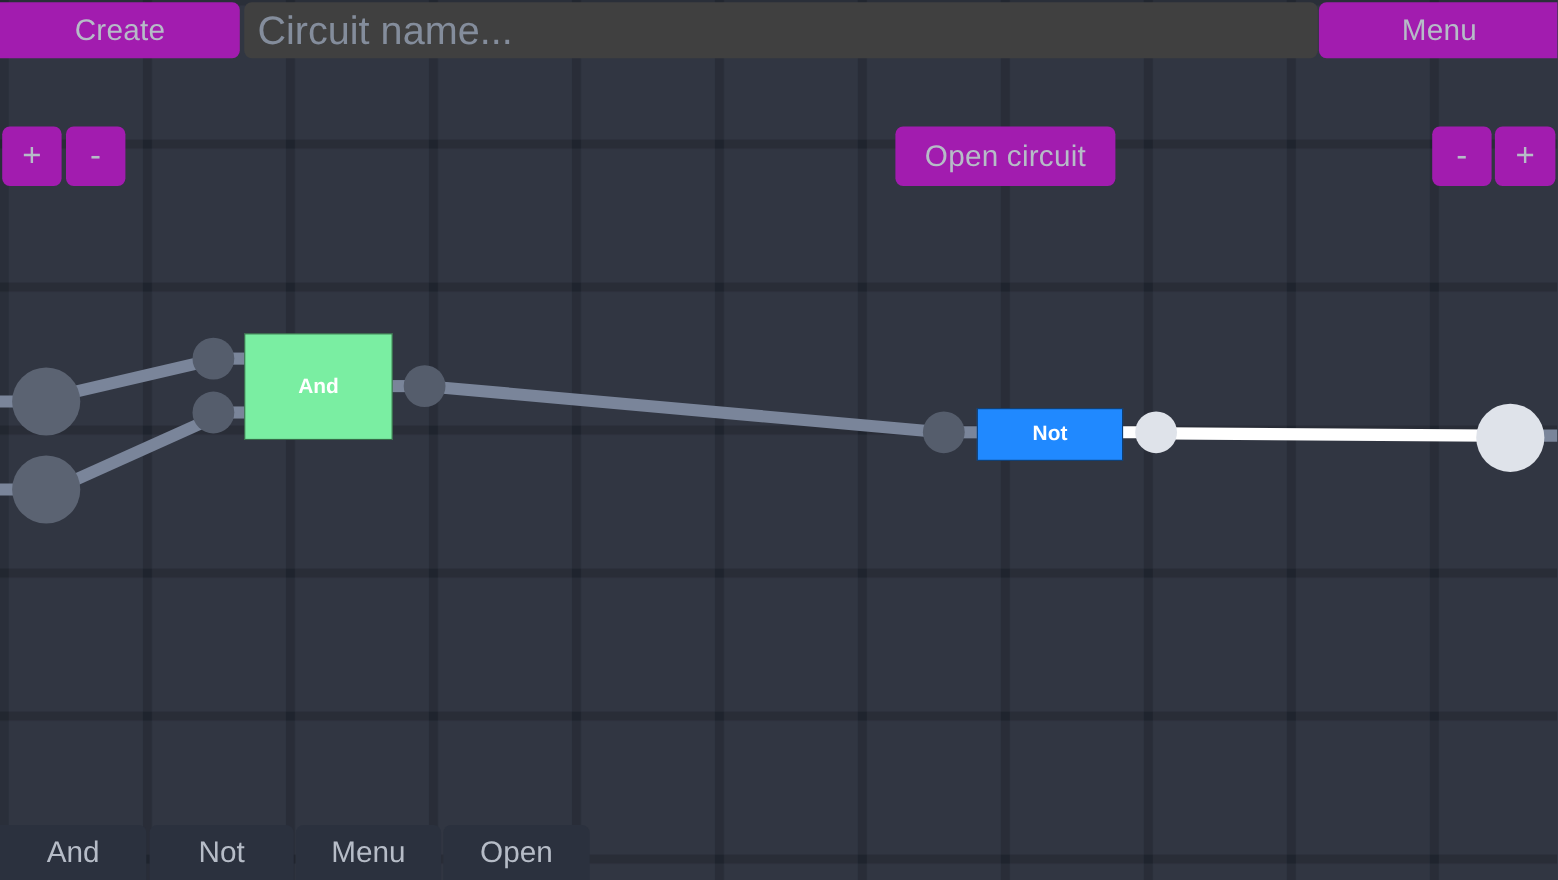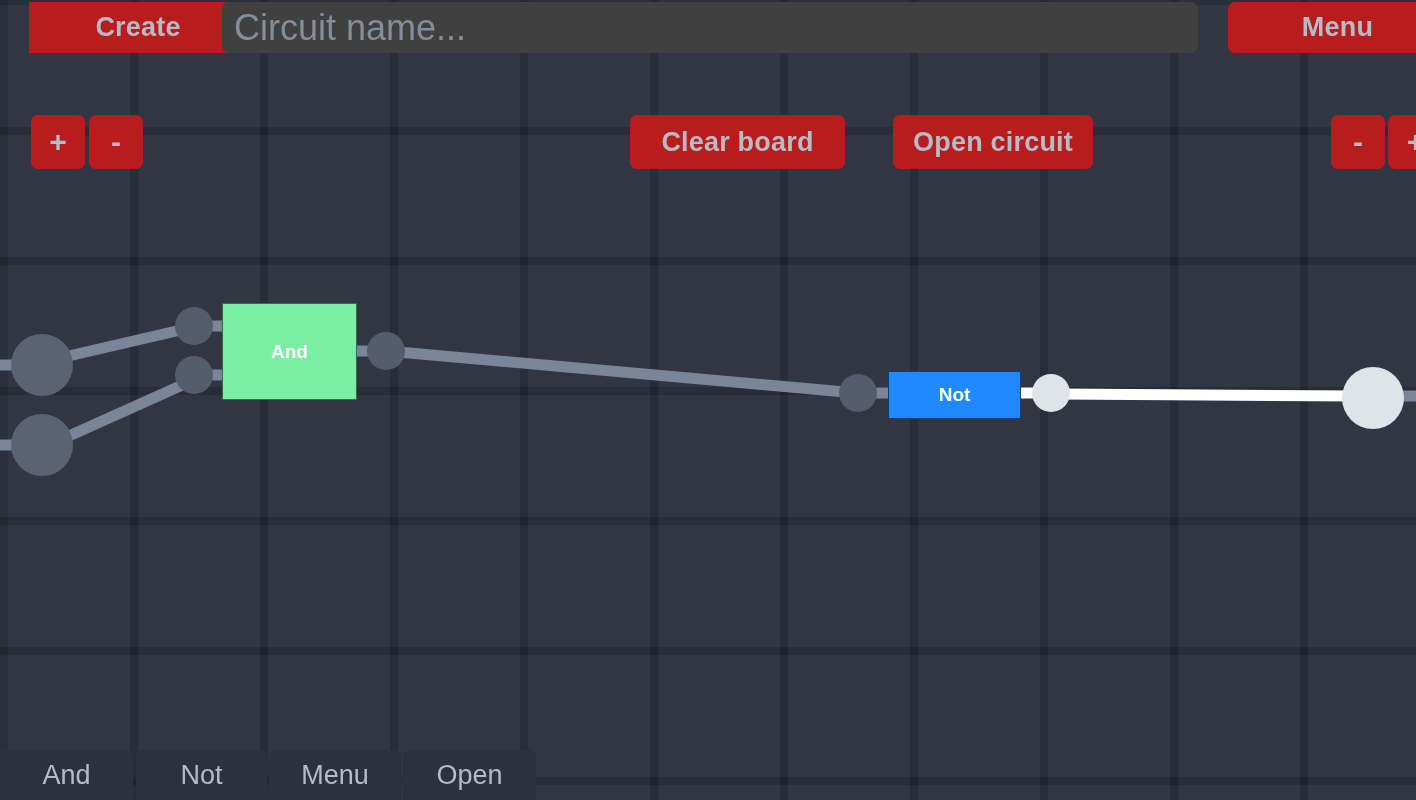"Create" .tb-btn { background: #b91c1c -> #a21caf; font-weight: 700 -> 400; margin-left: 29px -> none }
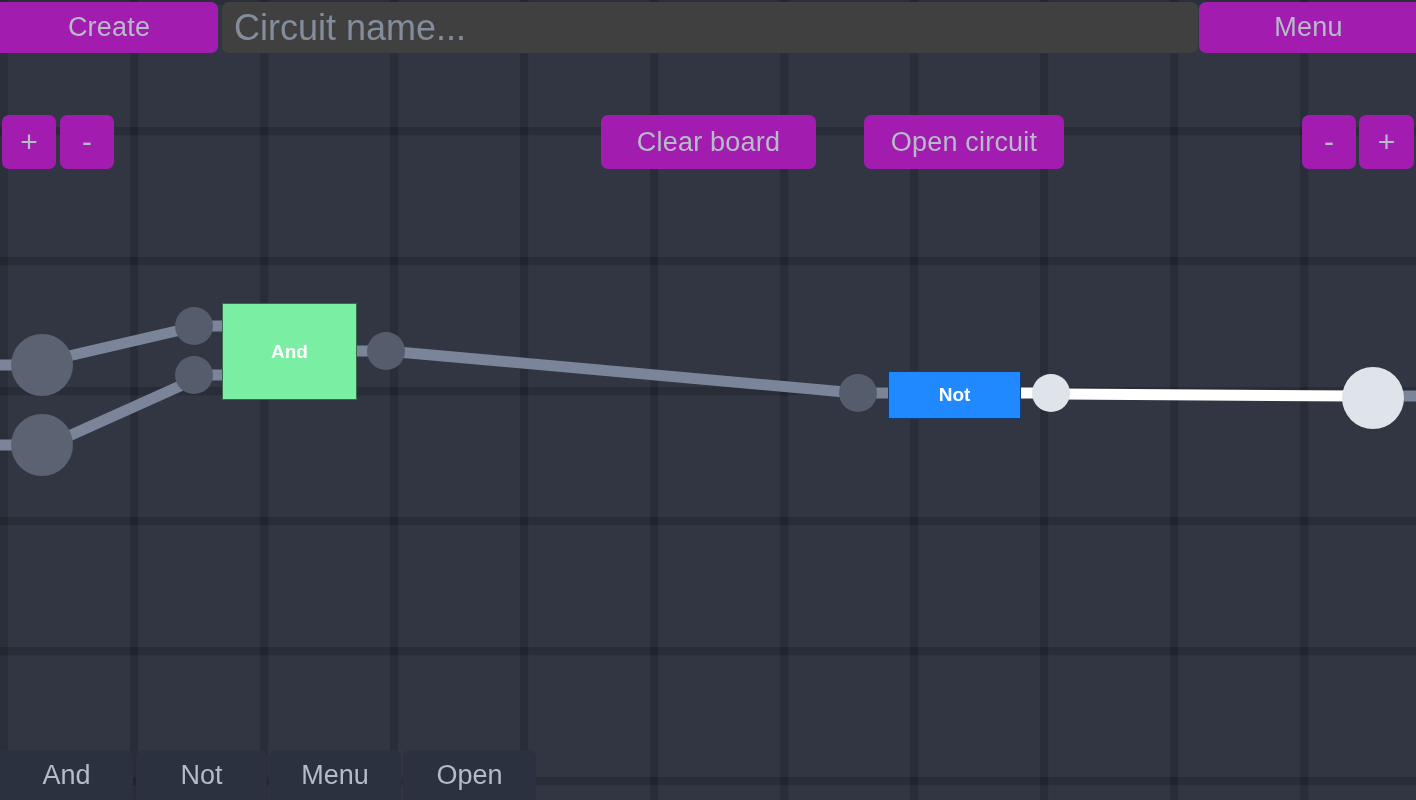"Clear board" button.tb-btn { html: <button>Clear board</button> -> none }
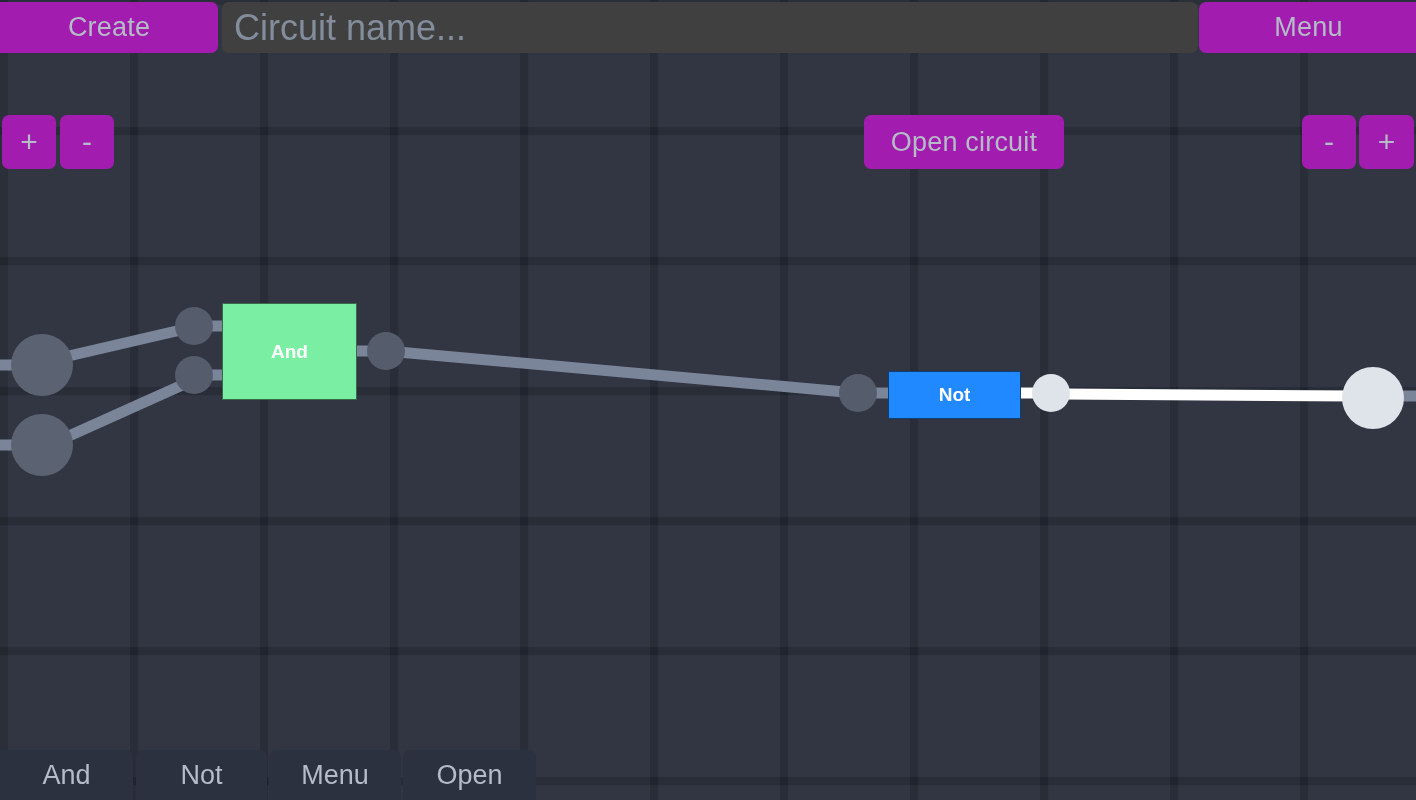"Open circuit" #btn-open-circuit { left: 864px -> 814px }
